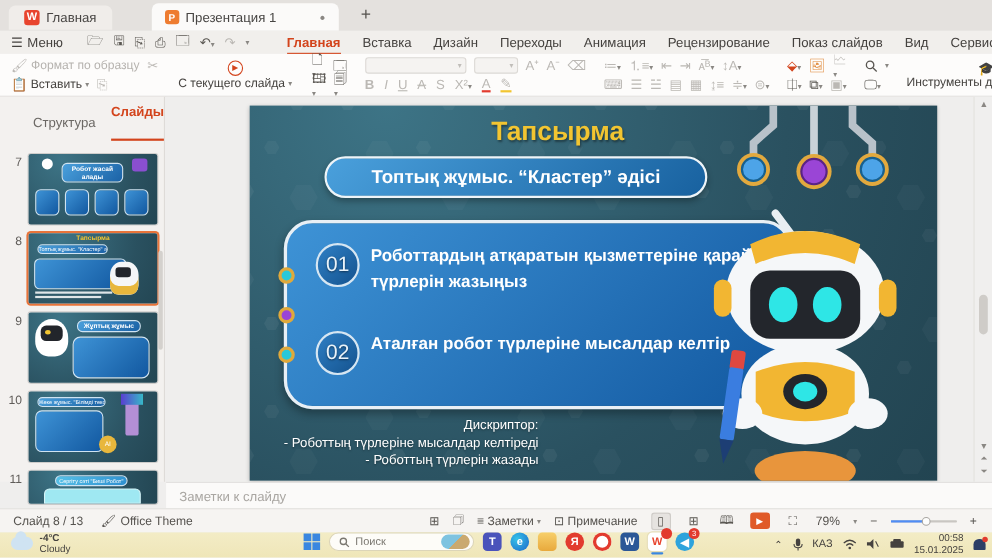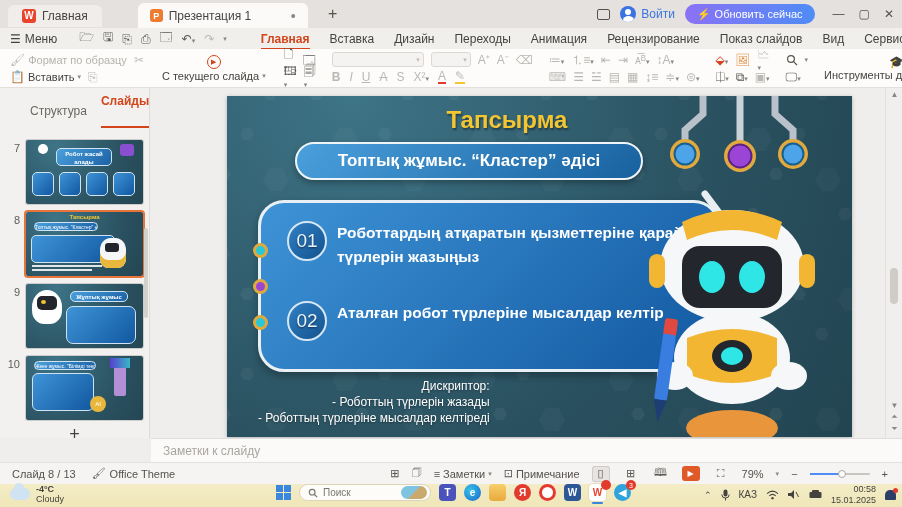"Войти" div.tab-right { html: <div> <span></span> <span> <span></span> <span>Войти</span> </span> <span> <span>⚡</span> <span>Обновить сейчас</span> </span> <span> <span>—</span> <span>▢</span> <span>✕</span> </span> </div> -> none }
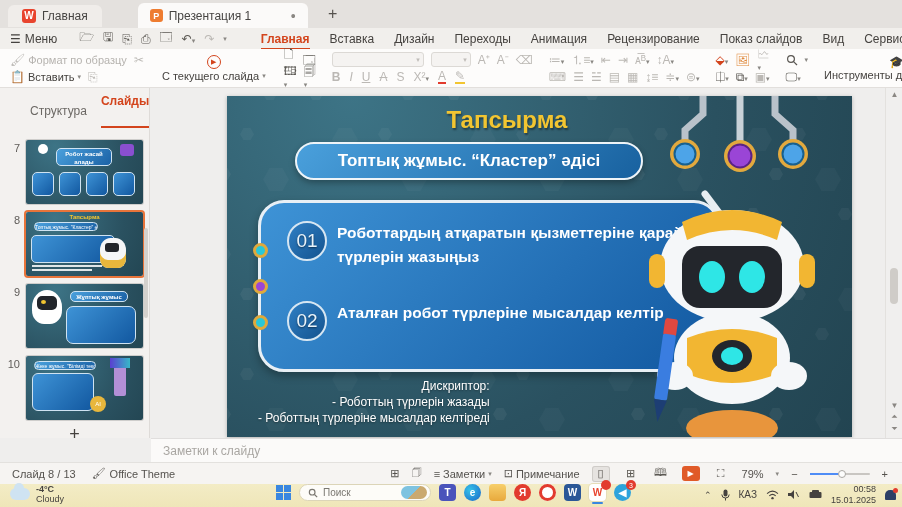"- Роботтың түрлерін жазады" div { order: before "- Роботтың түрлеріне мысалдар келтіреді" -> after "- Роботтың түрлеріне мысалдар келтіреді" }
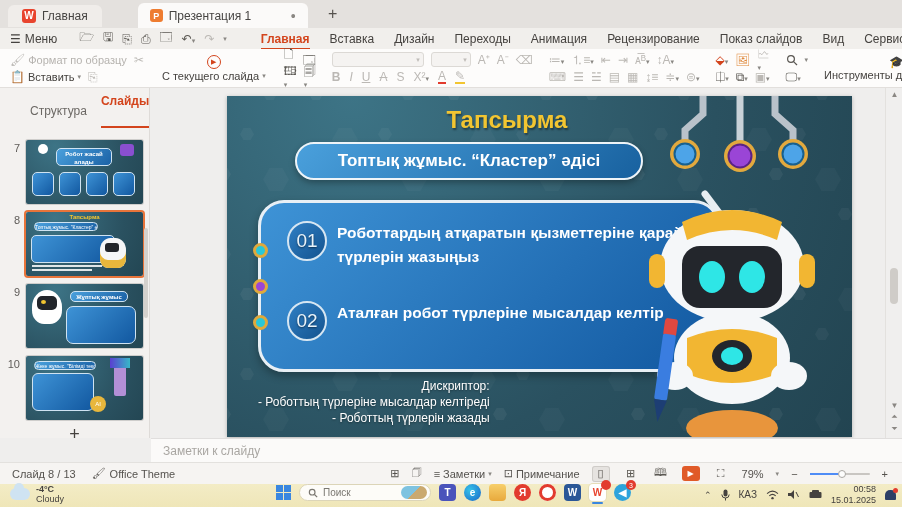"11" div.thumb-row { html: none -> <div> <span>11</span> <div> <div>Сергіту сәті "Биші Робот"</div> <div></div> </div> </div> }
